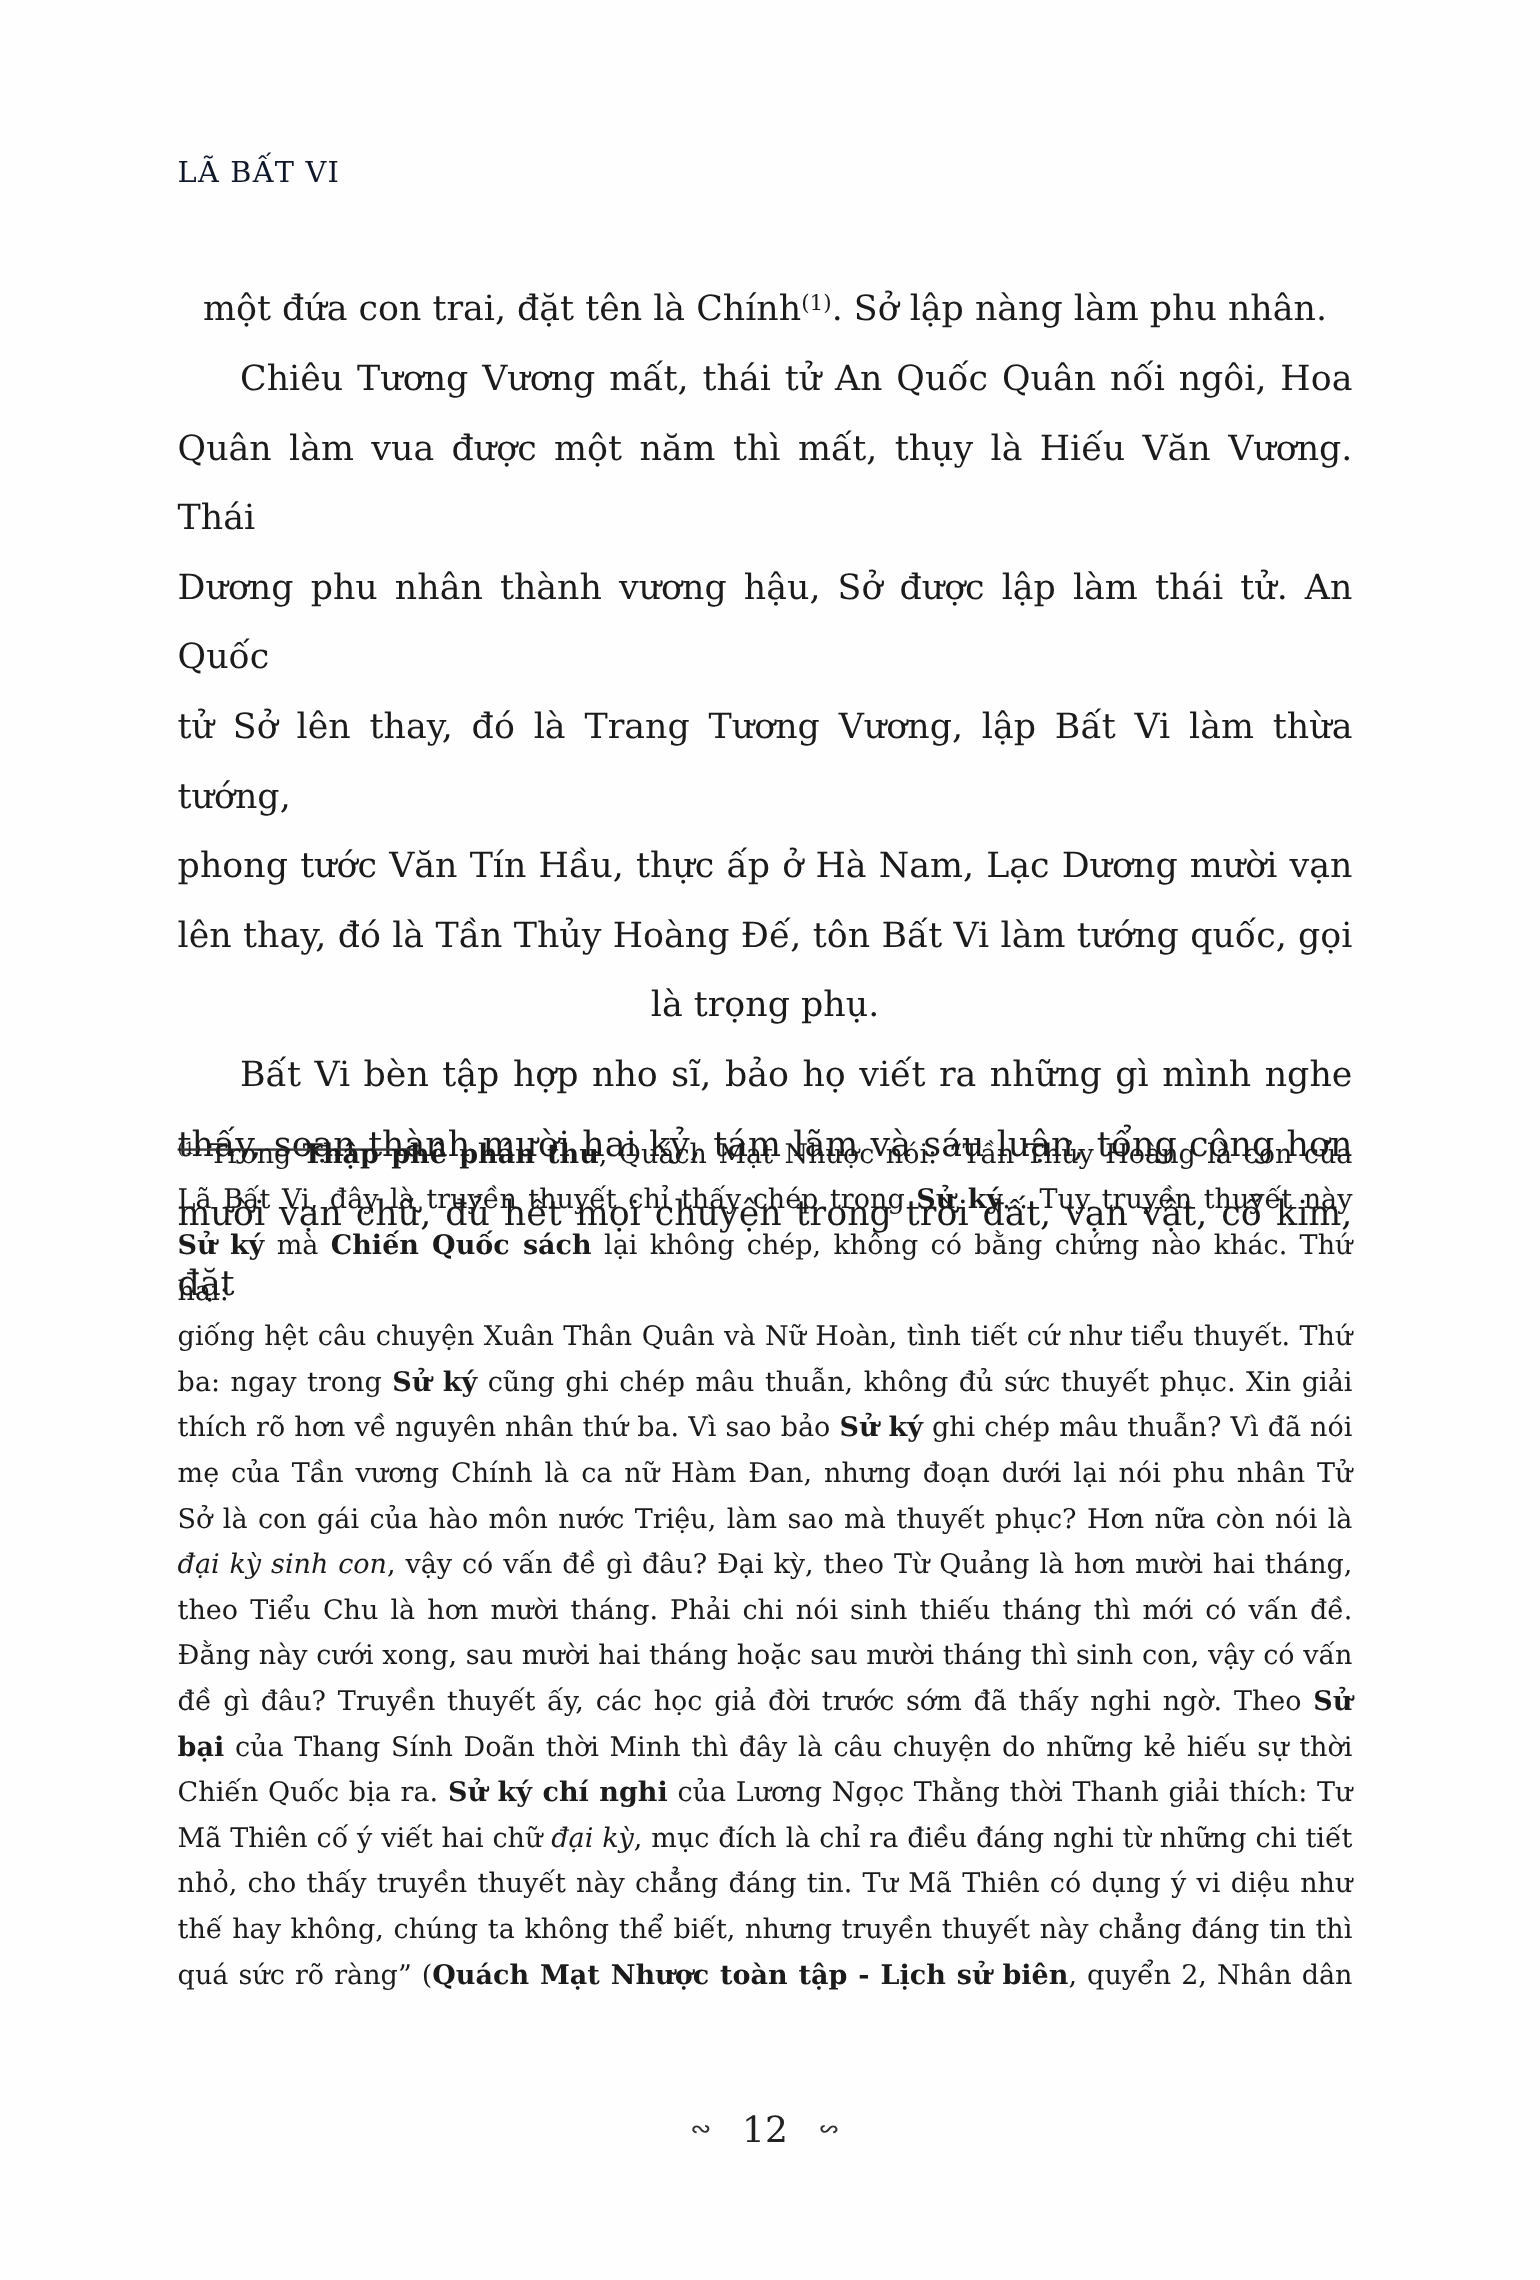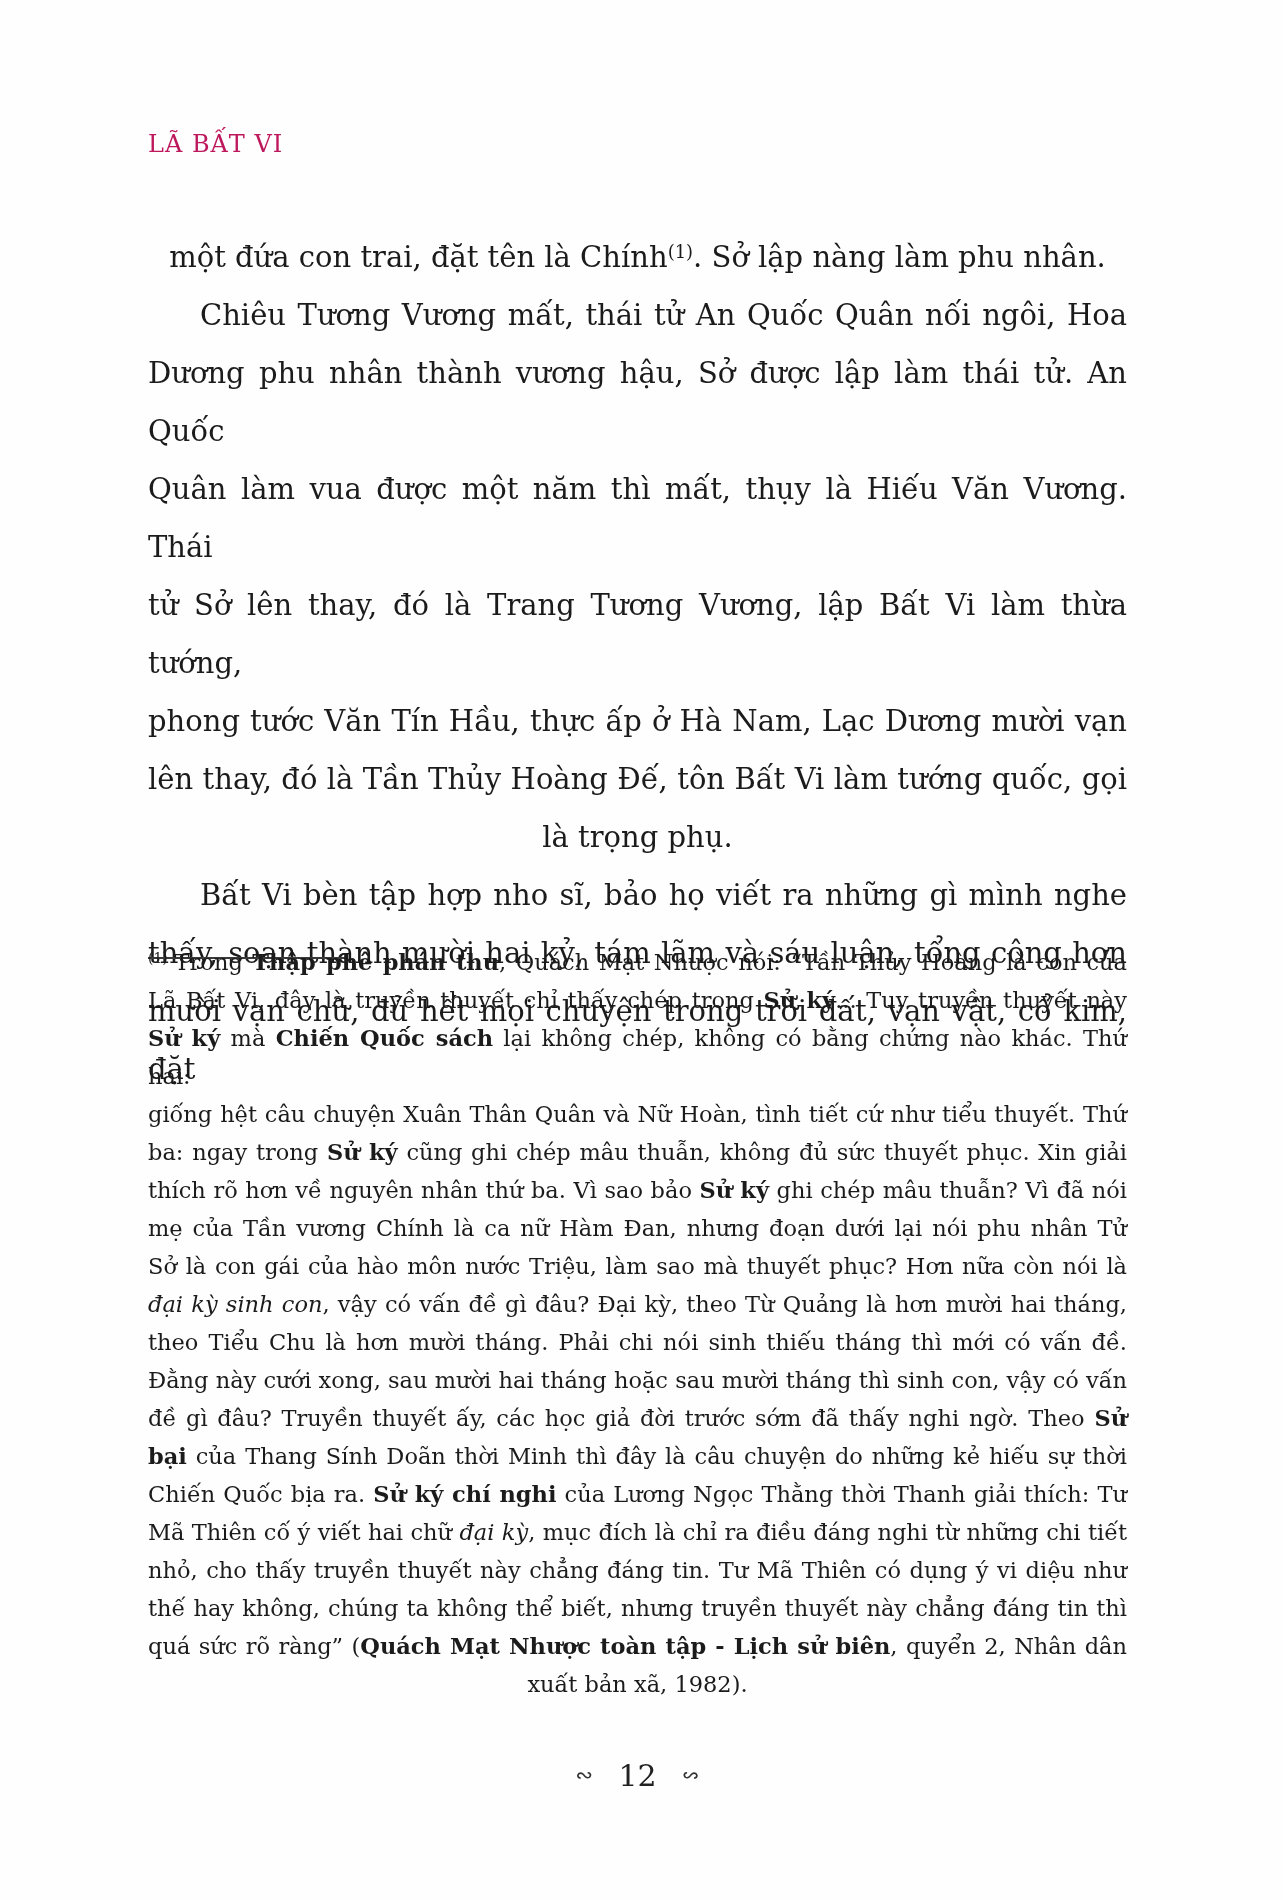"LÃ BẤT VI" .running-header { color: #be185d -> #0f172a }
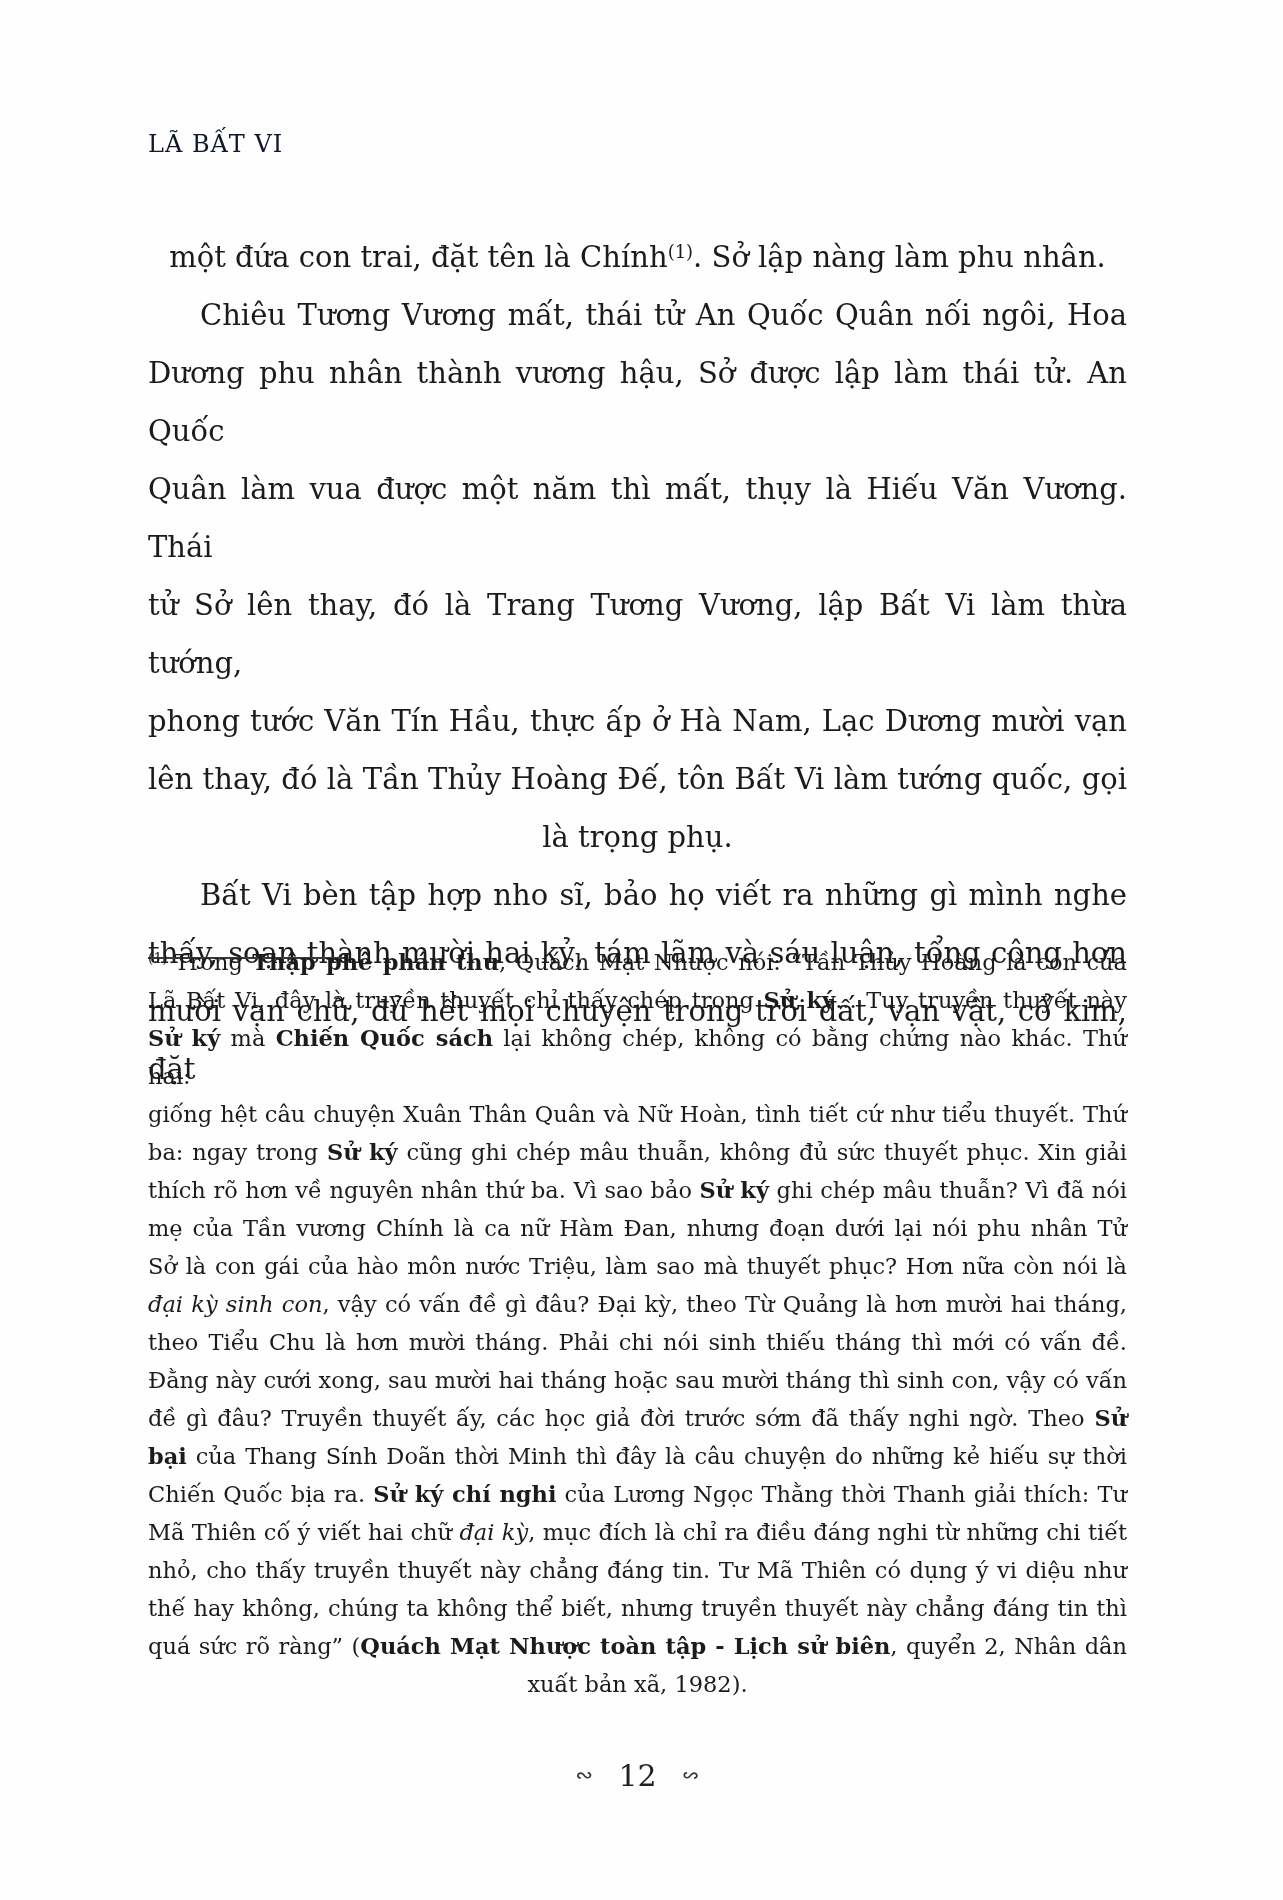"Dương phu nhân thành vương" div.tline { order: before "Quân làm vua được một" -> after "Quân làm vua được một" }
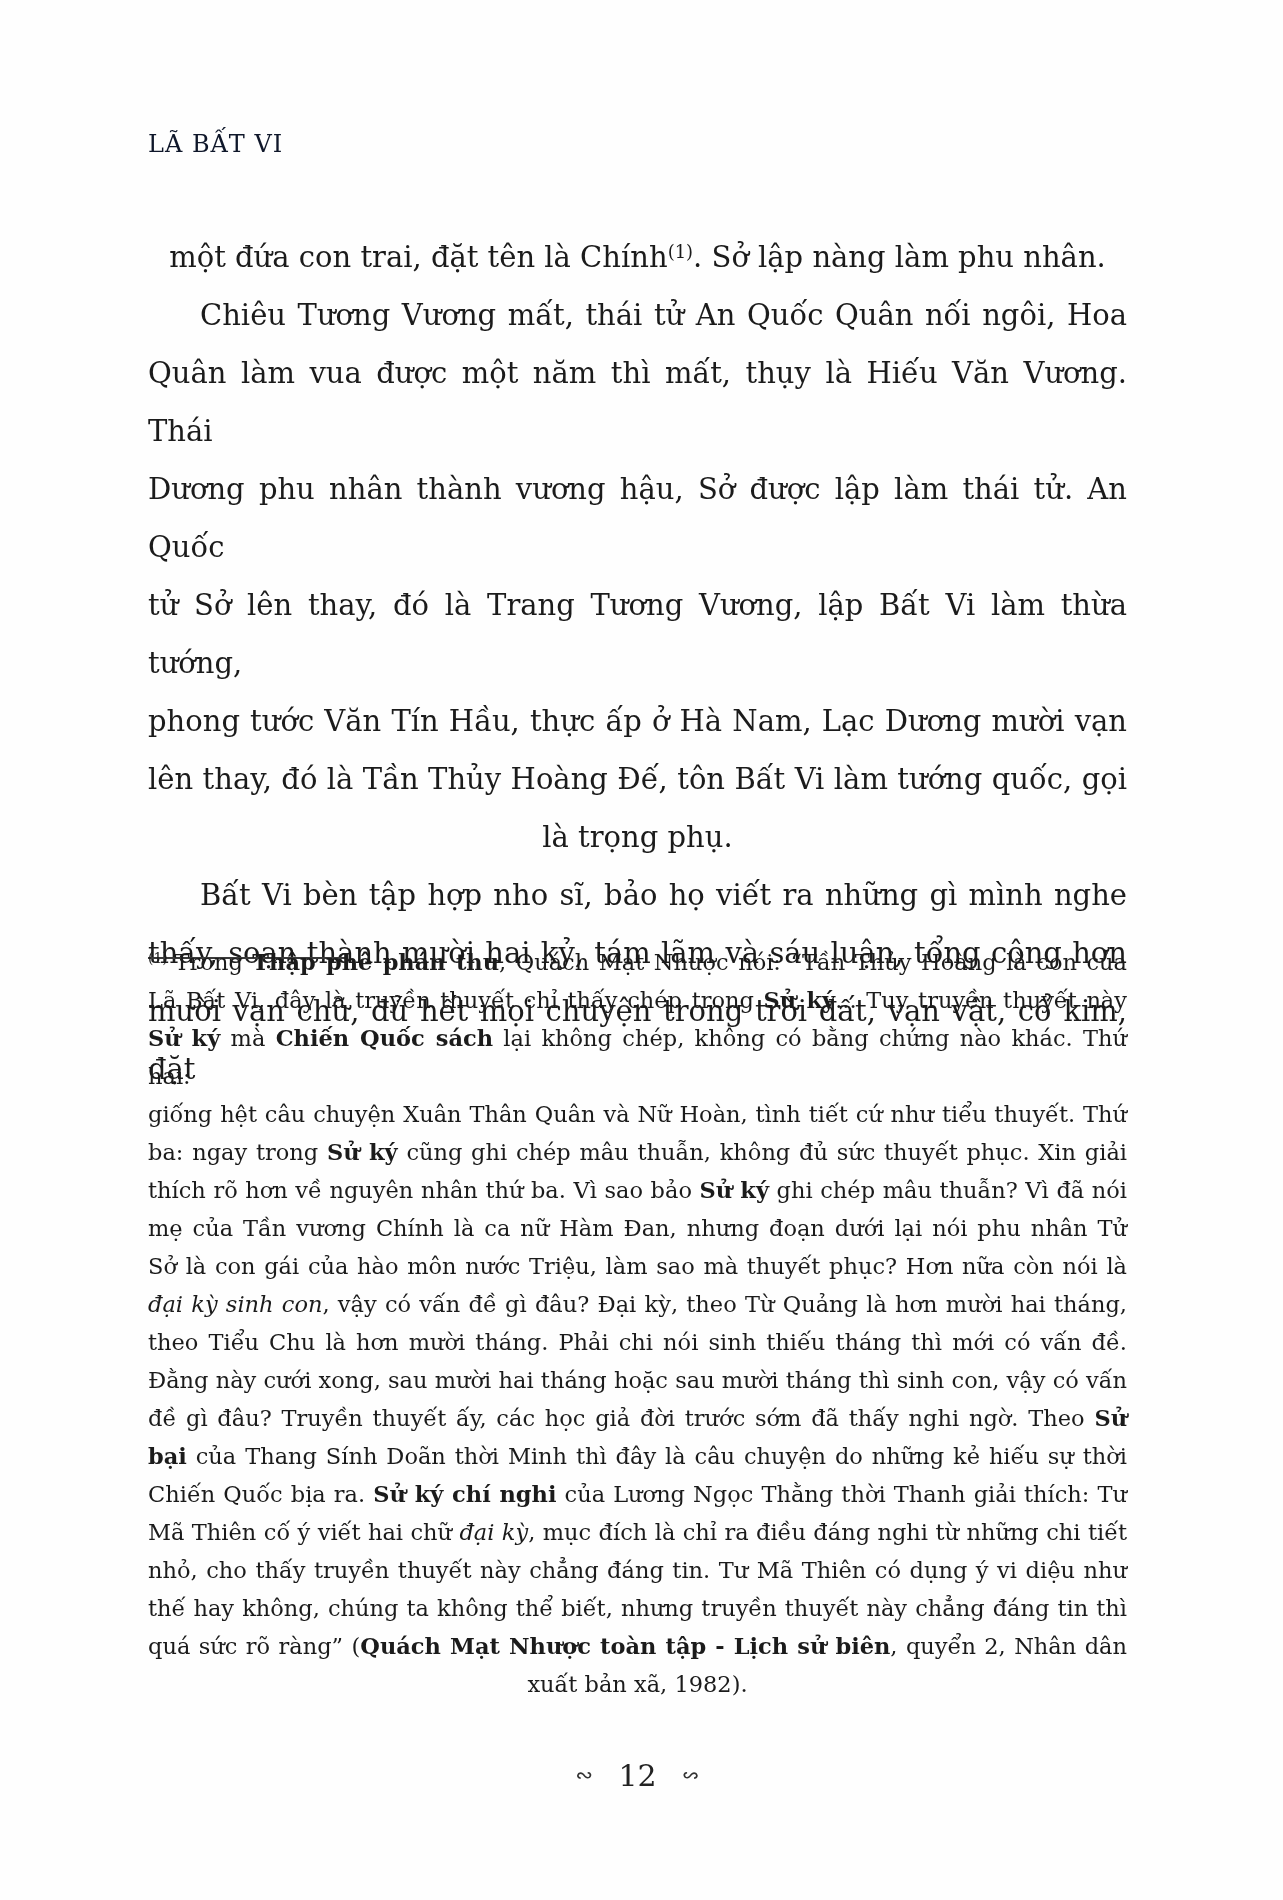"xuất bản xã, 1982)." div.tline { html: <div><span>xuất bản xã, 1982).</span></div> -> none }
